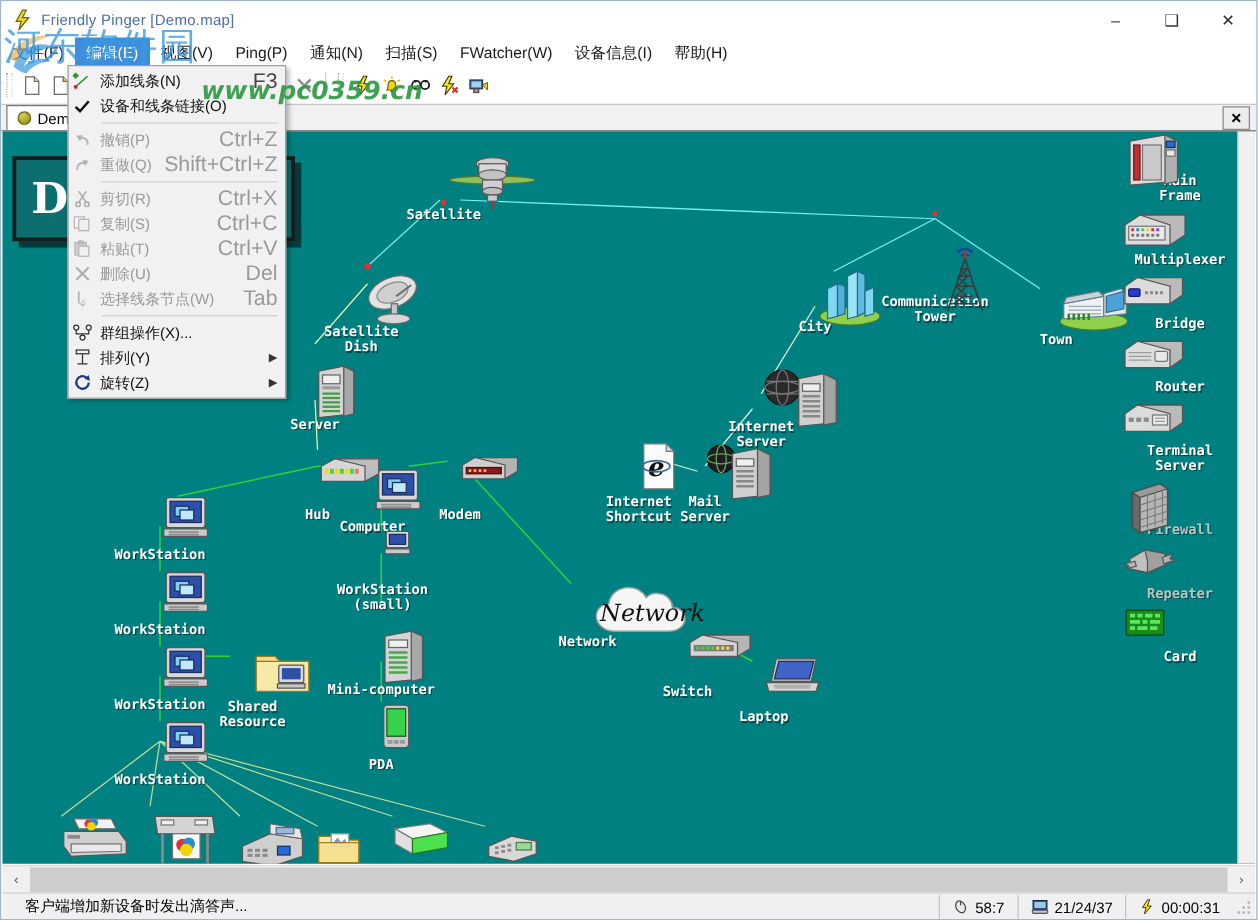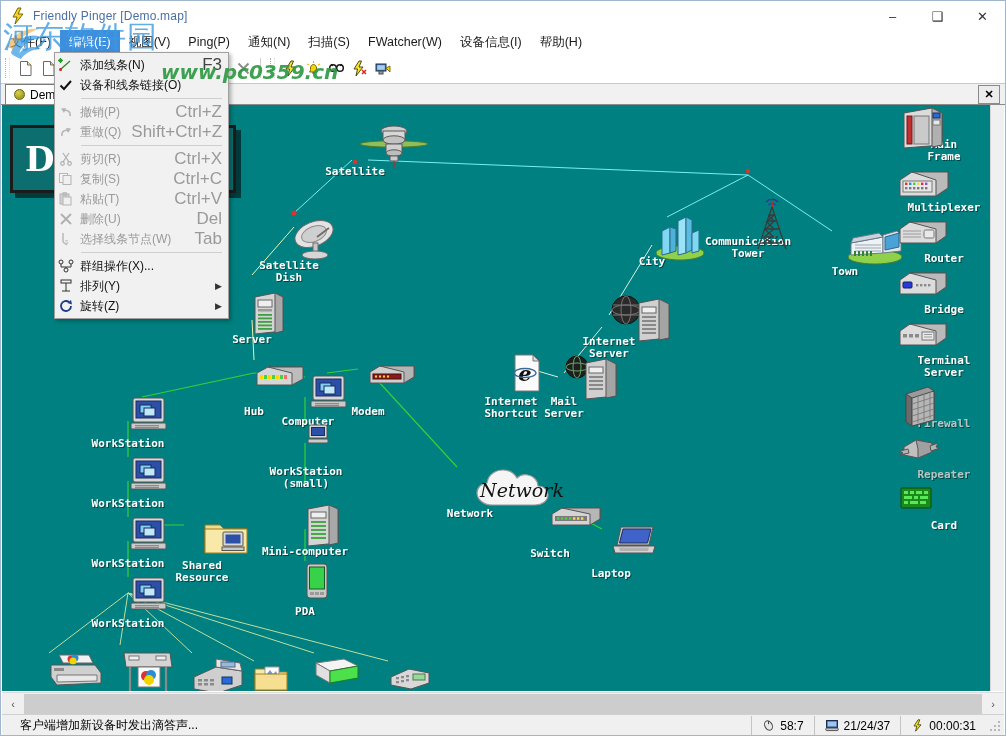"Router" div.pal-item { order: before "Bridge" -> after "Bridge" }
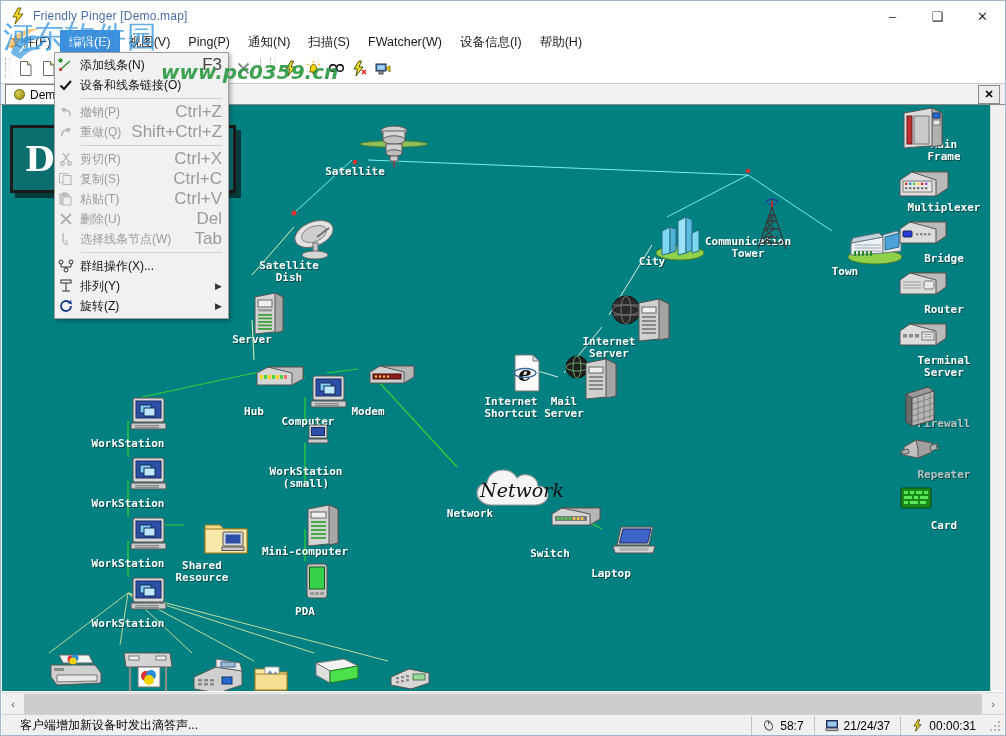"Computer" div.node { left: 306px -> 296px }
